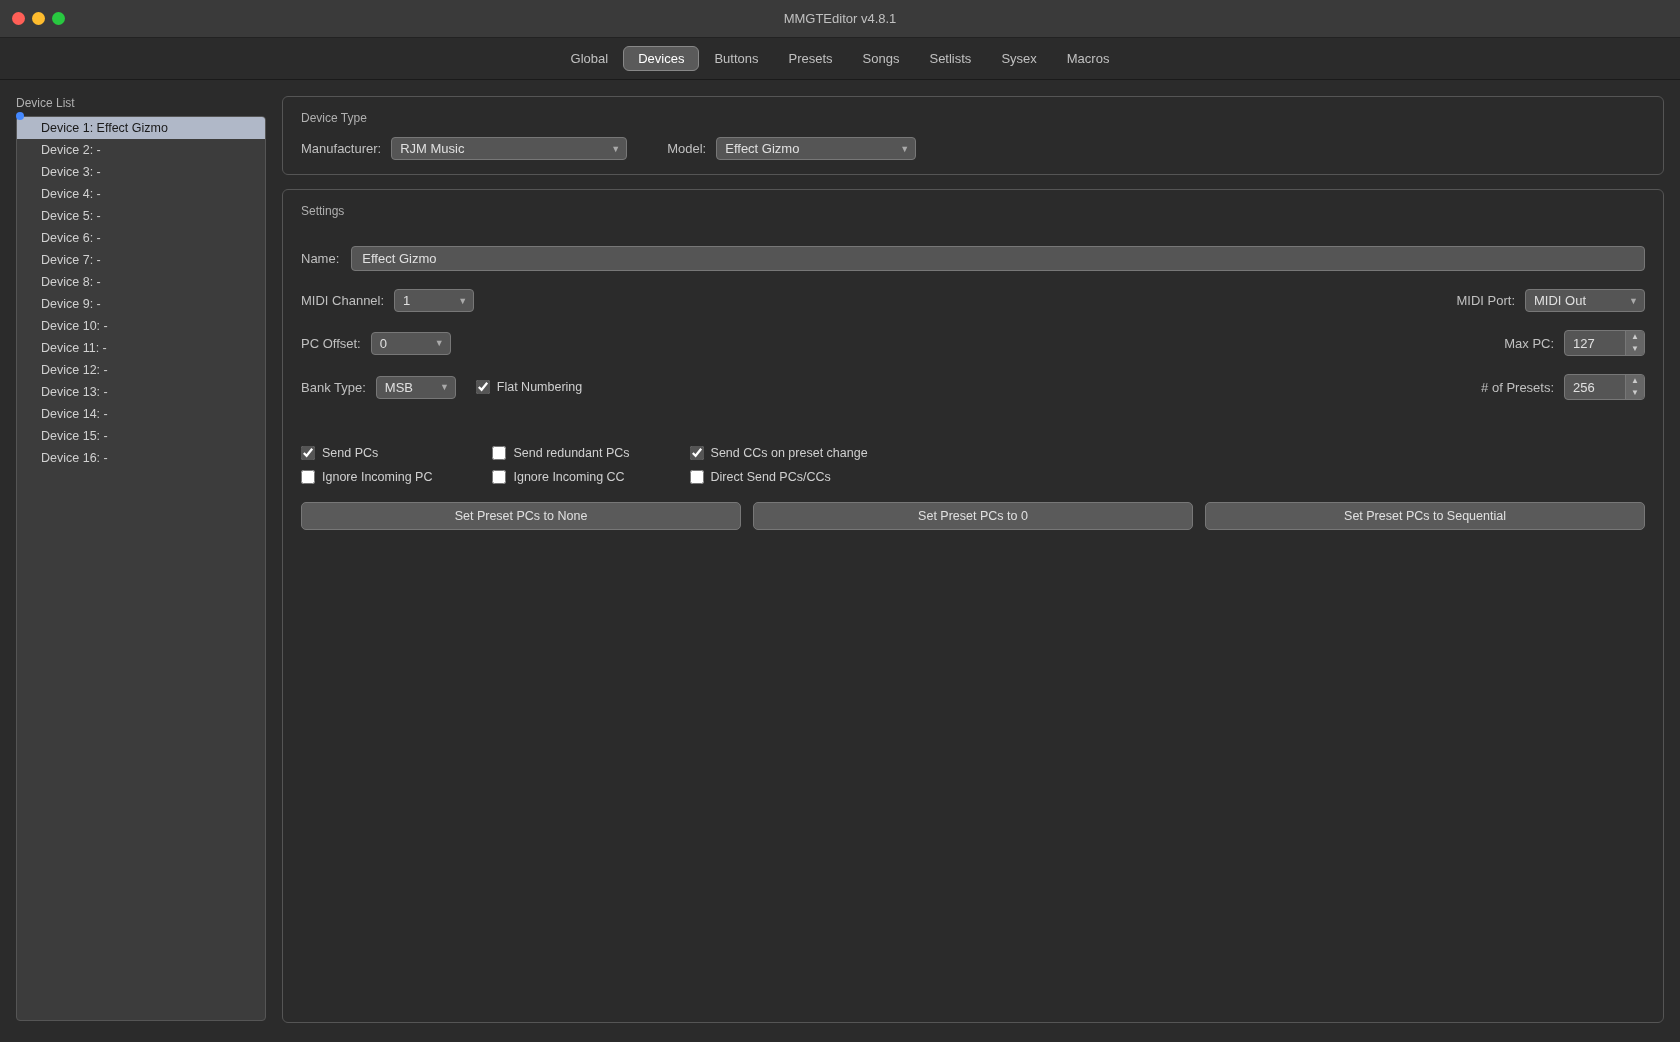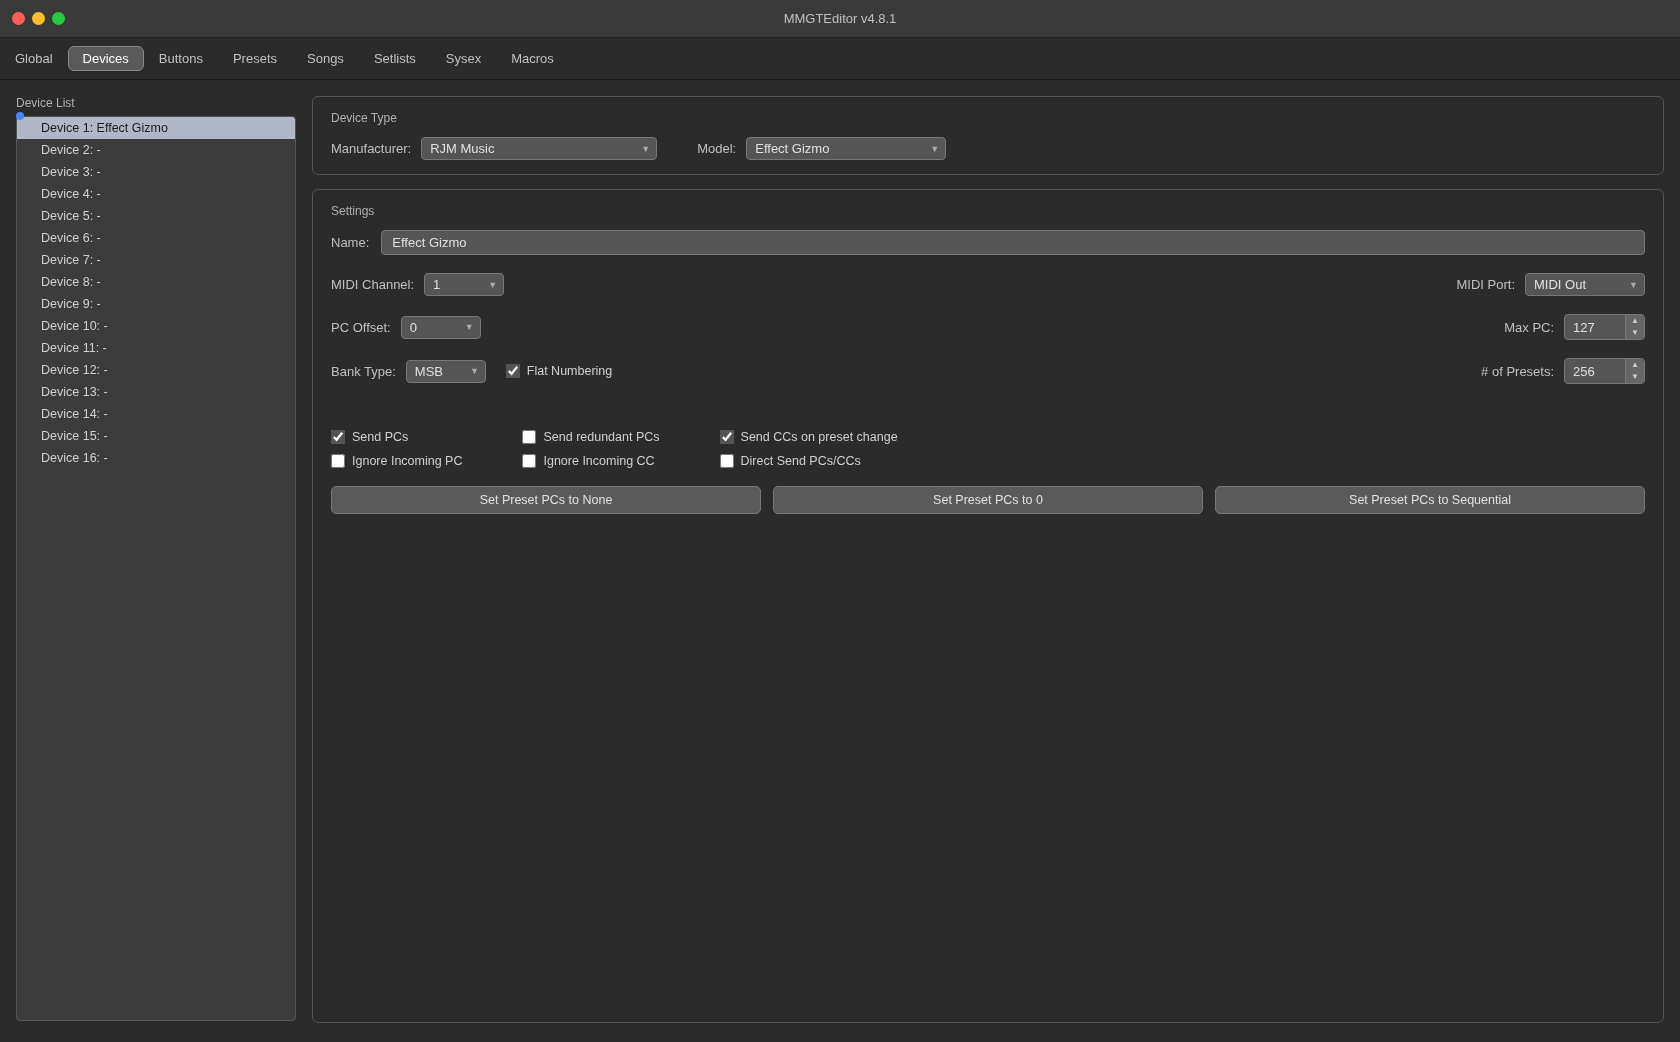"Global" .tab-bar { justify-content: flex-start -> center }
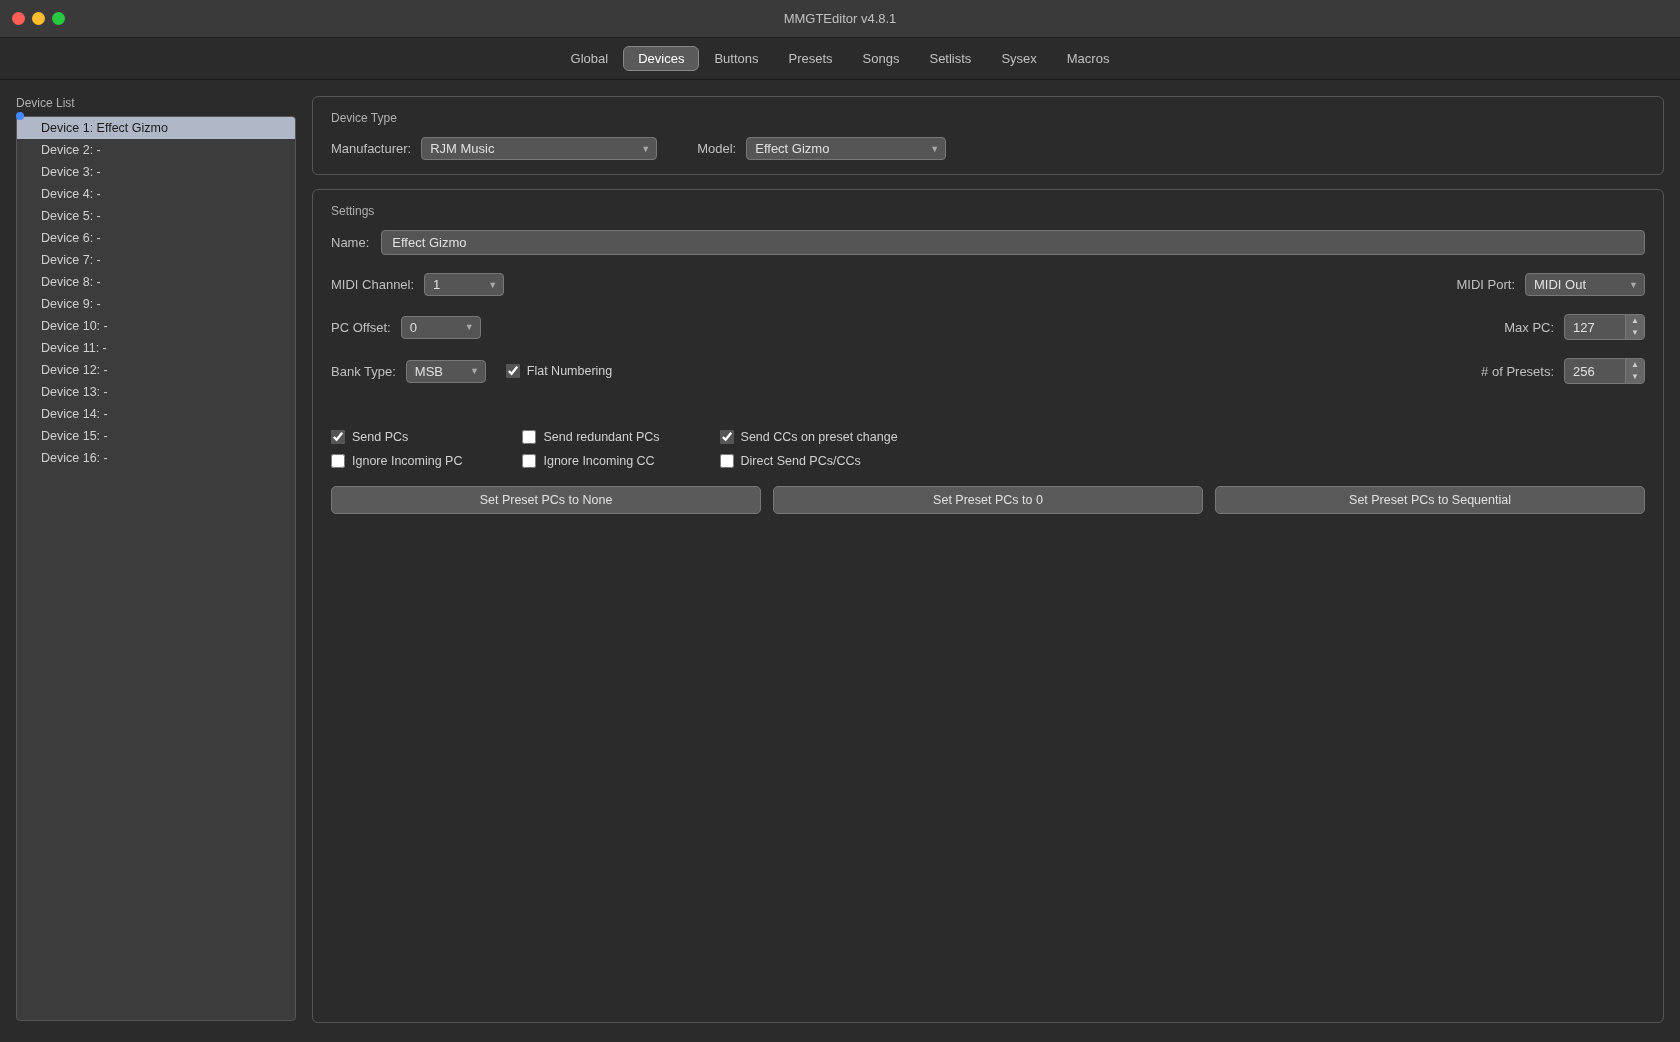"Device List" .device-list-panel { width: 280px -> 250px }
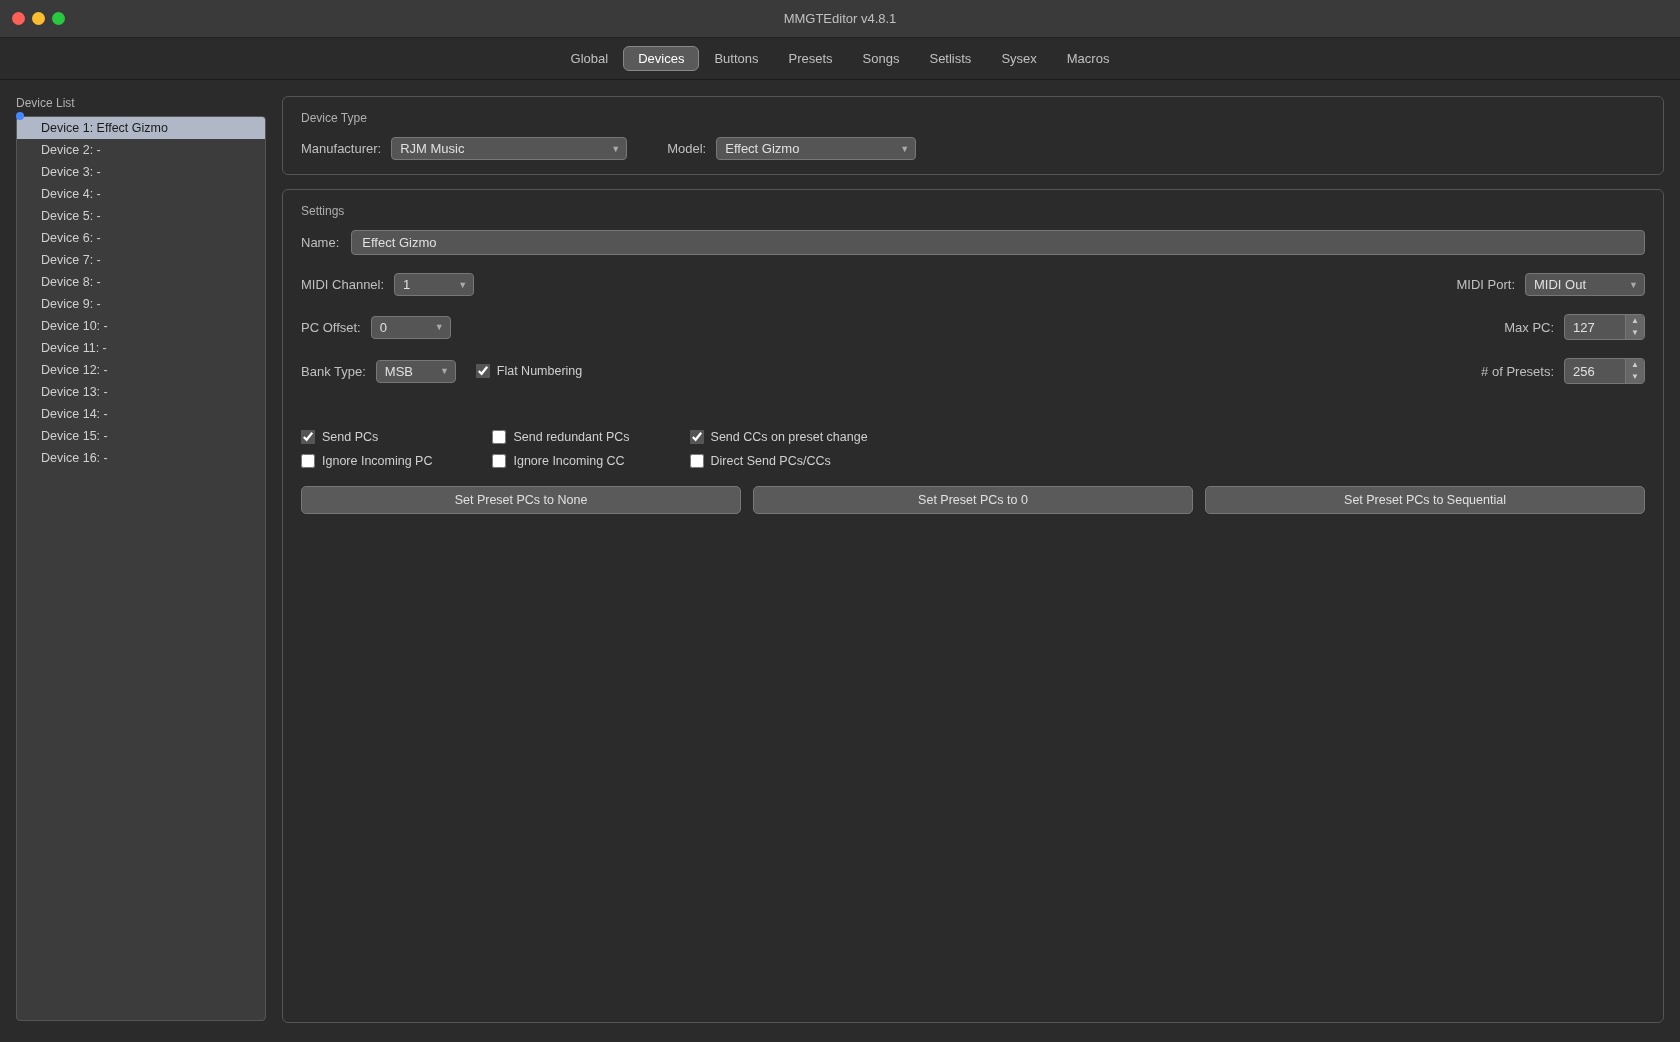"Name:" .name-row { margin-top: none -> 16px }
